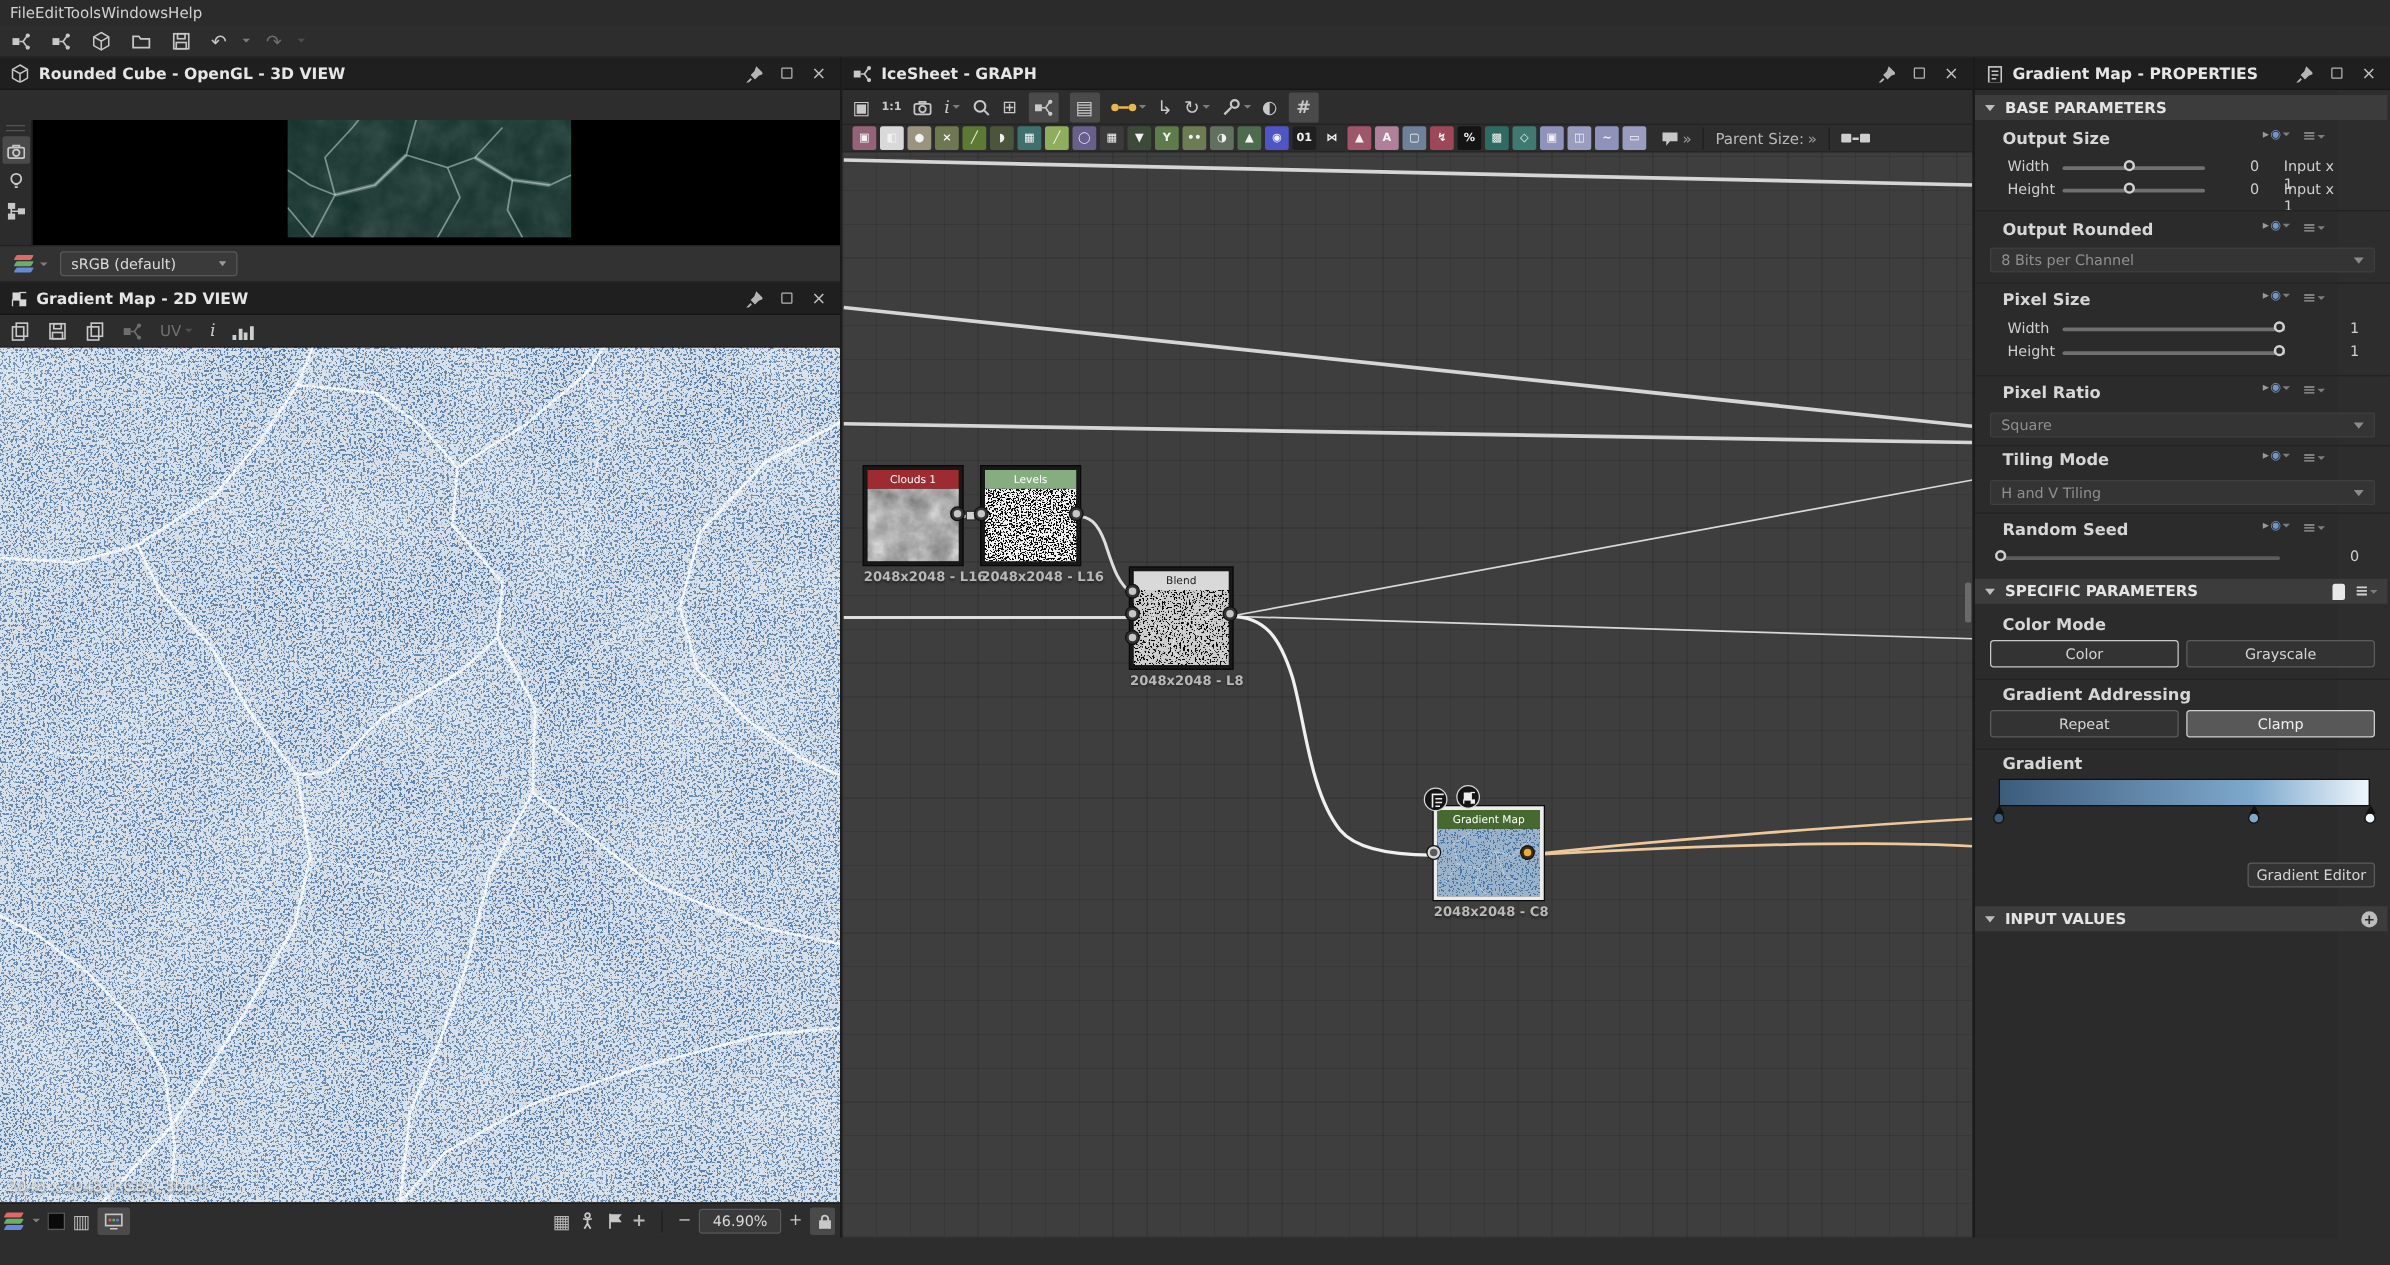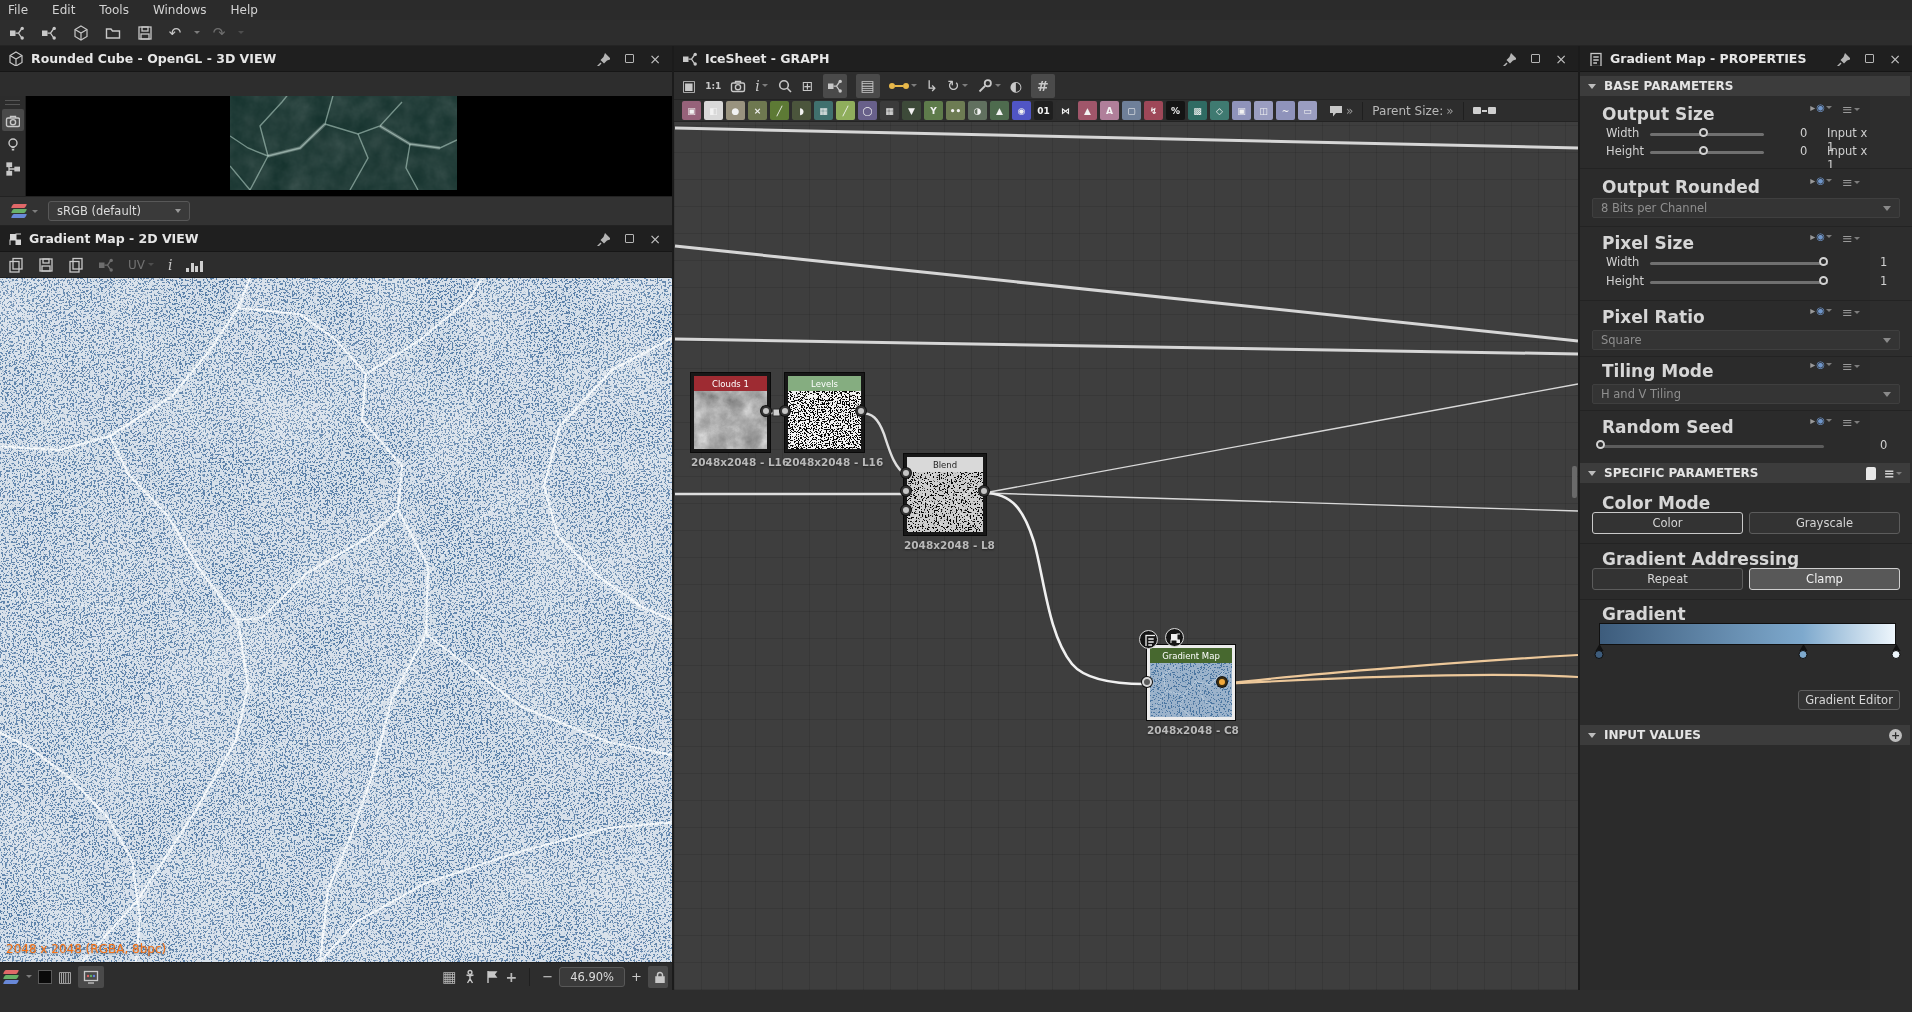"File" .menubar { gap: 24px -> none }
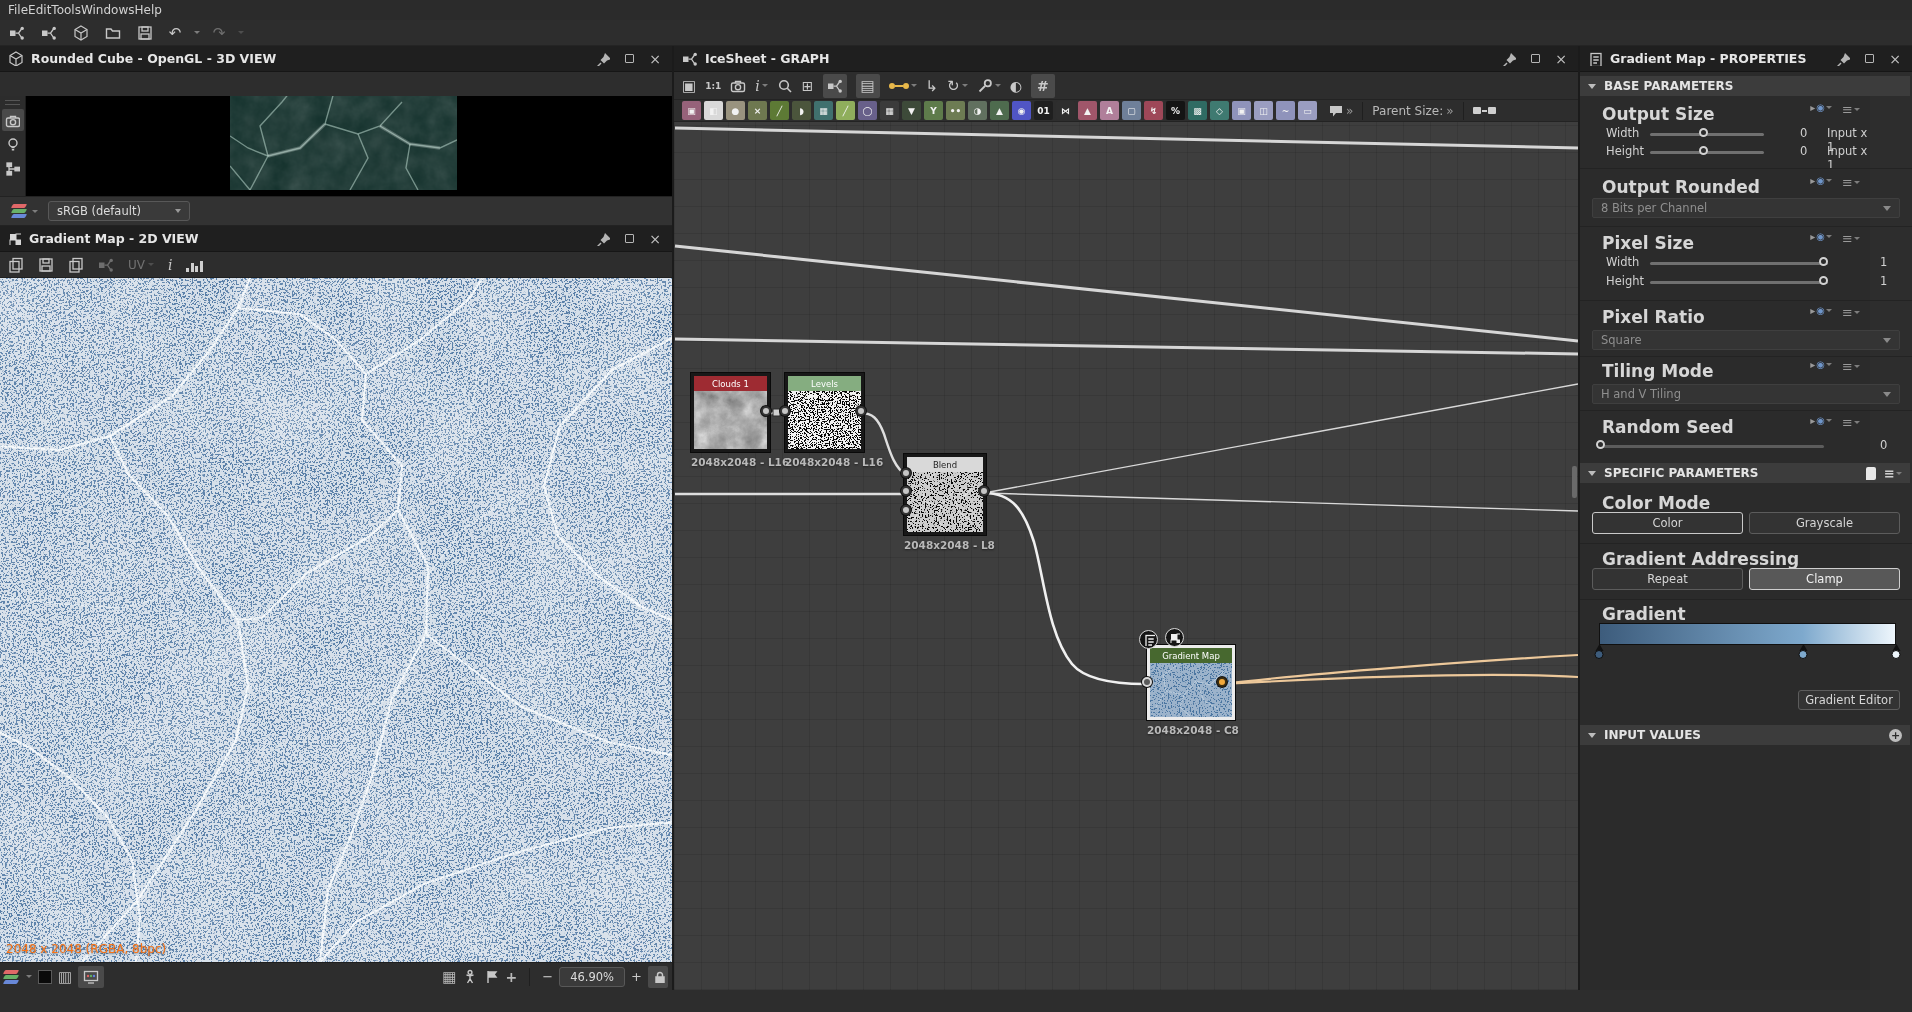"Output Size" .plabel { font-size: 17px -> 13px }
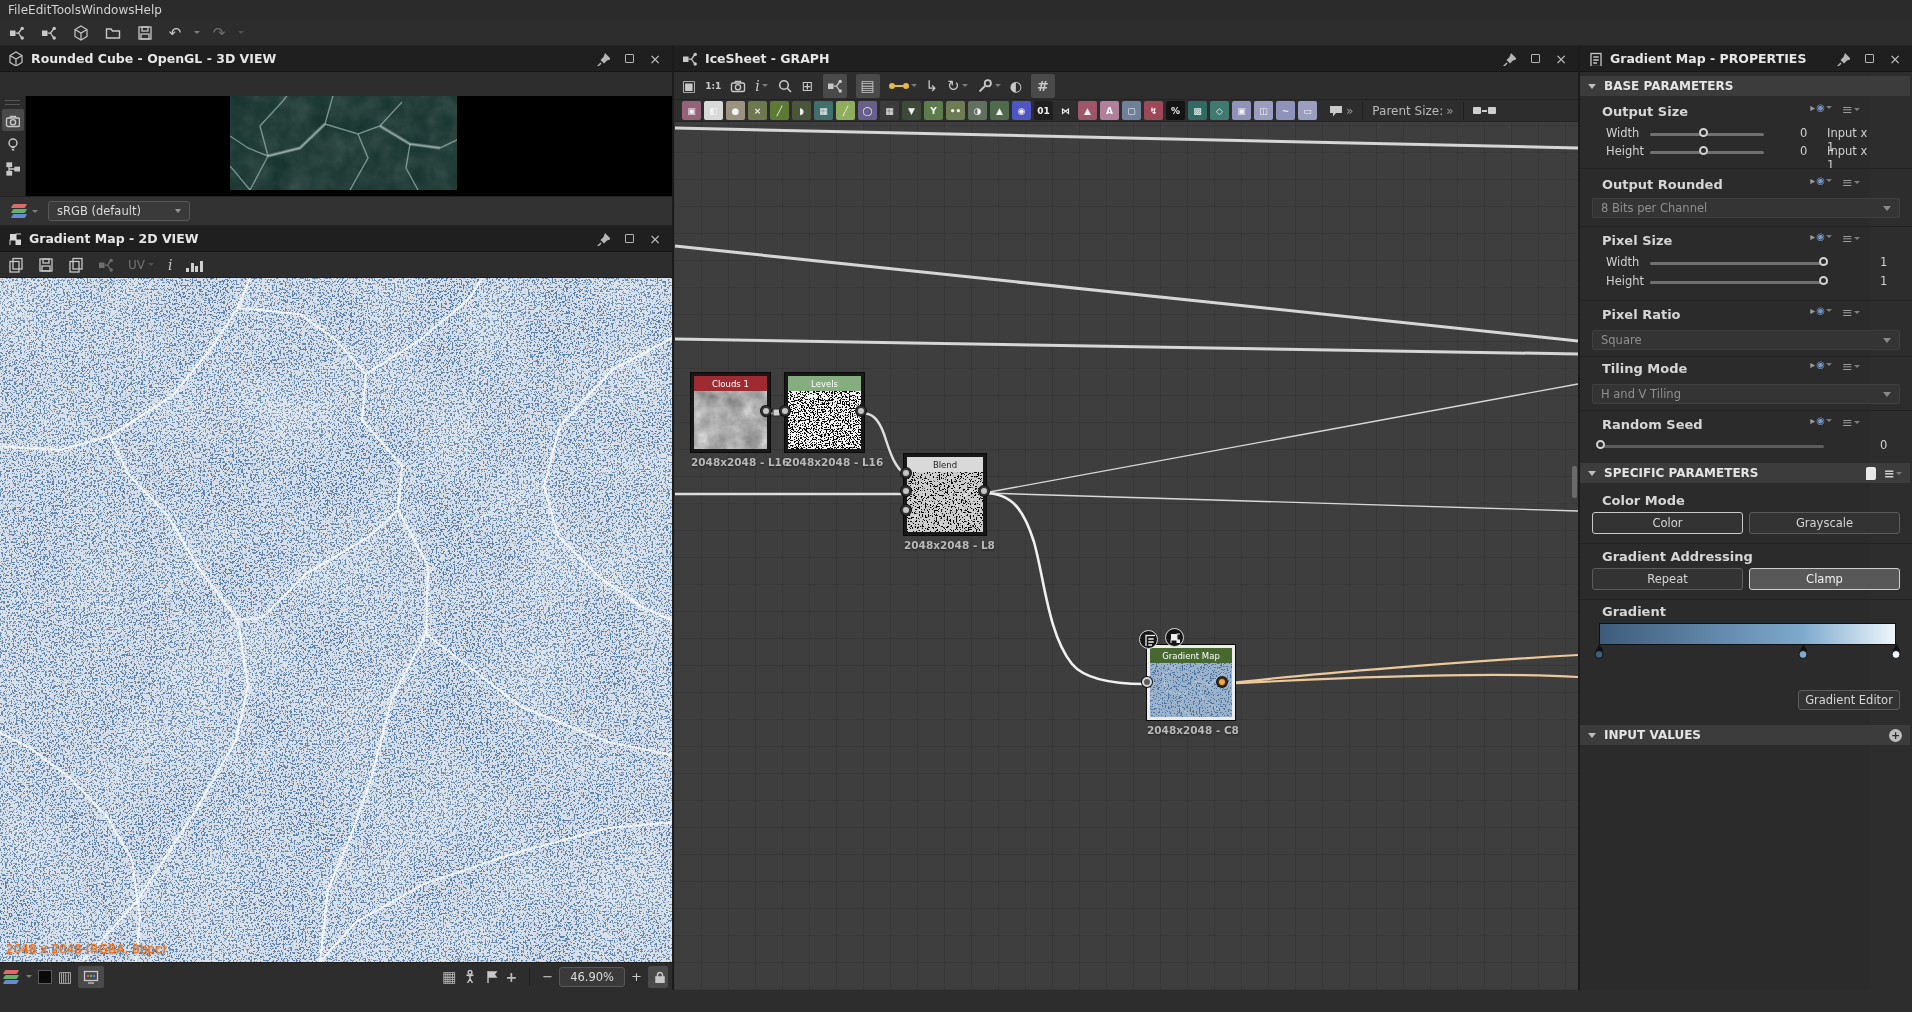"2048 x 2048 (RGBA, 8bpc)" span.abs { color: #f97316 -> #e5e5e5 }
